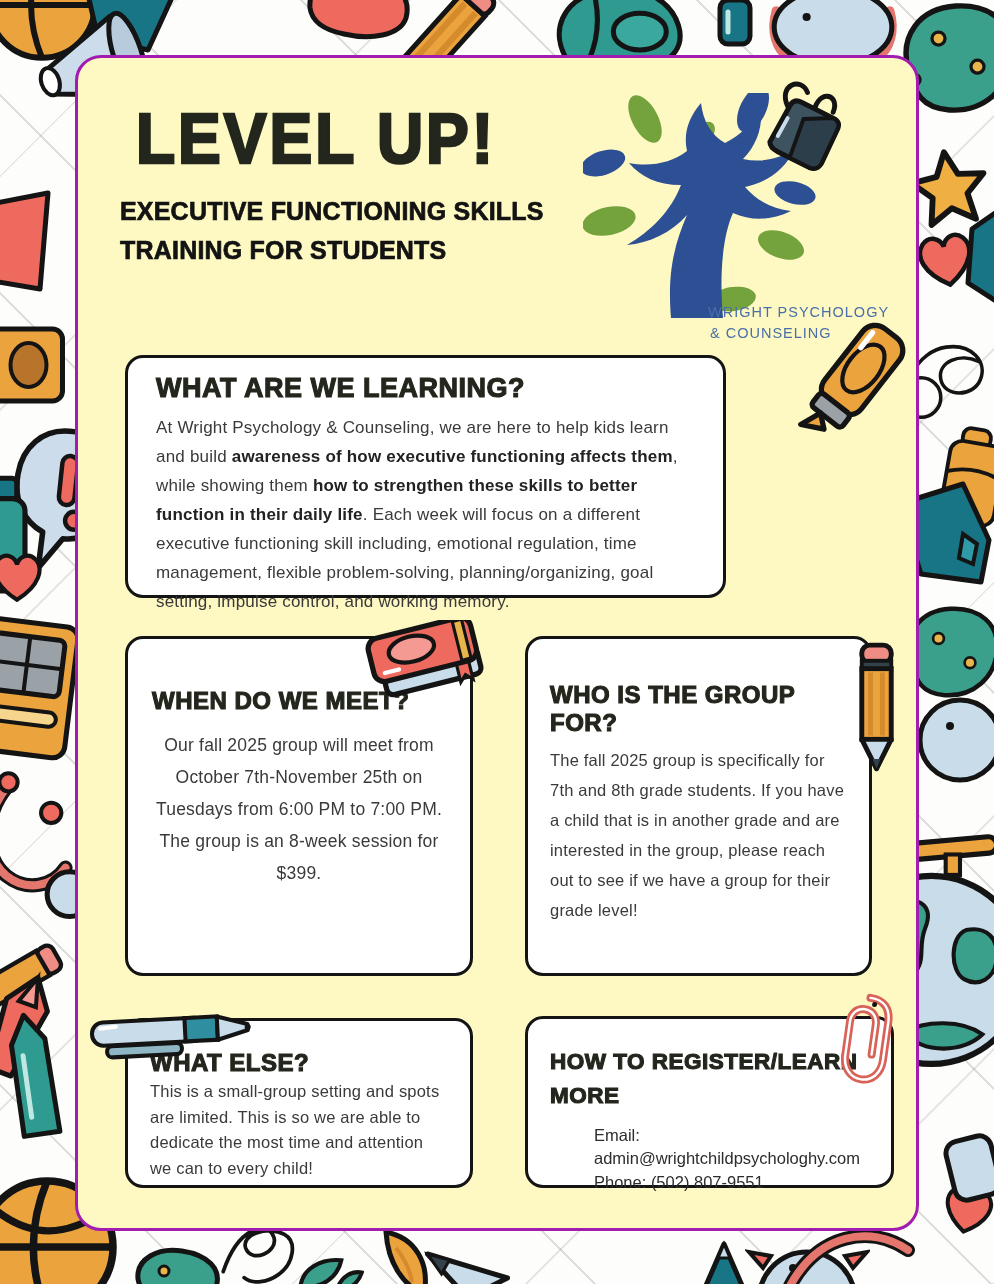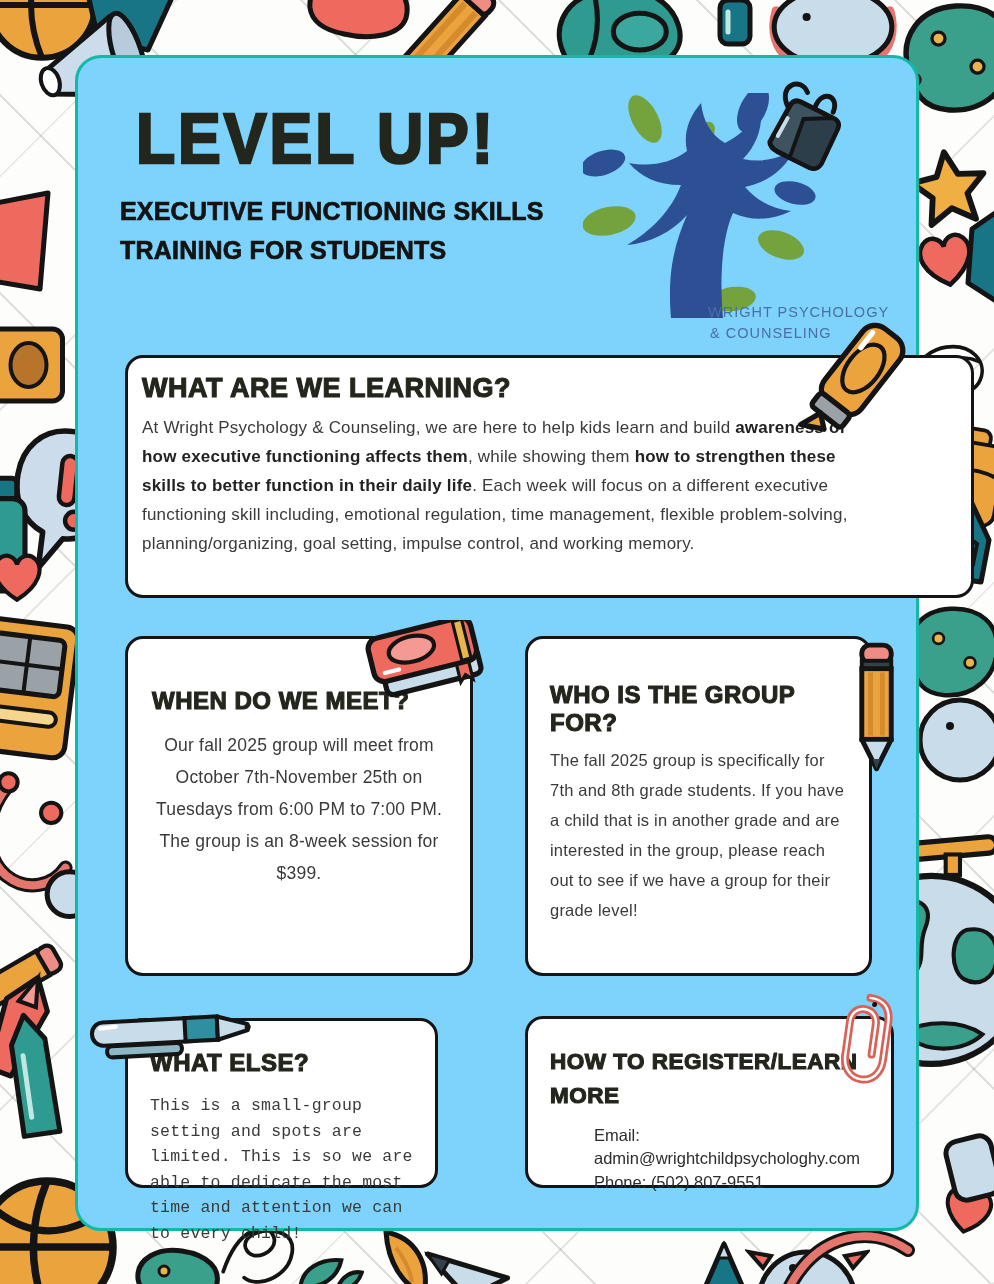"LEVEL UP!" .card { background: #7dd3fc -> #fef9c3; border: 3px solid #14b8a6 -> 3px solid #a21caf }
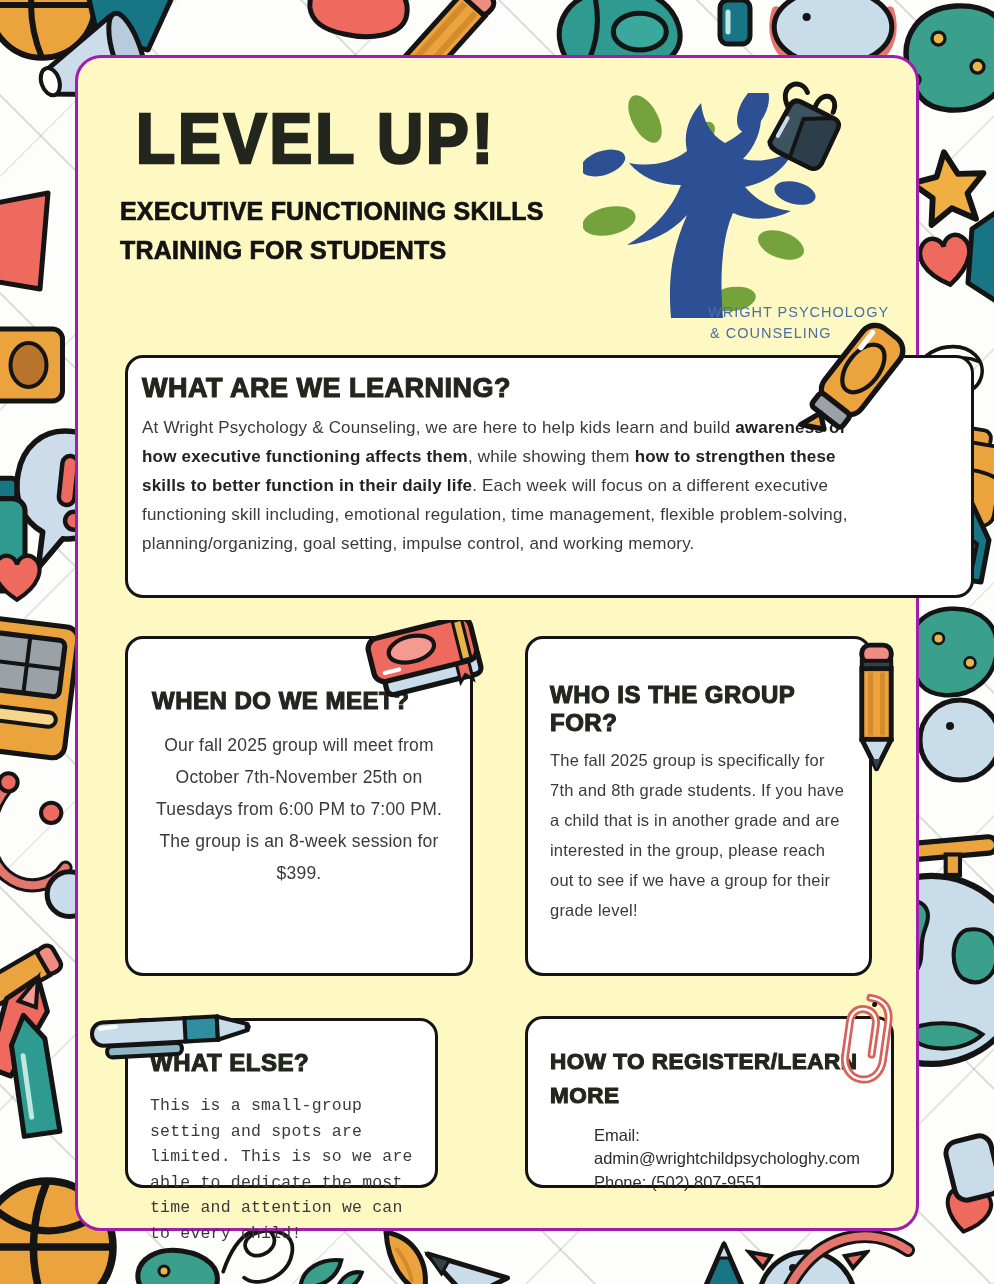"WHAT ARE WE LEARNING?" div.box { padding: 15px 14px -> 15px 28px; width: 849px -> 601px }
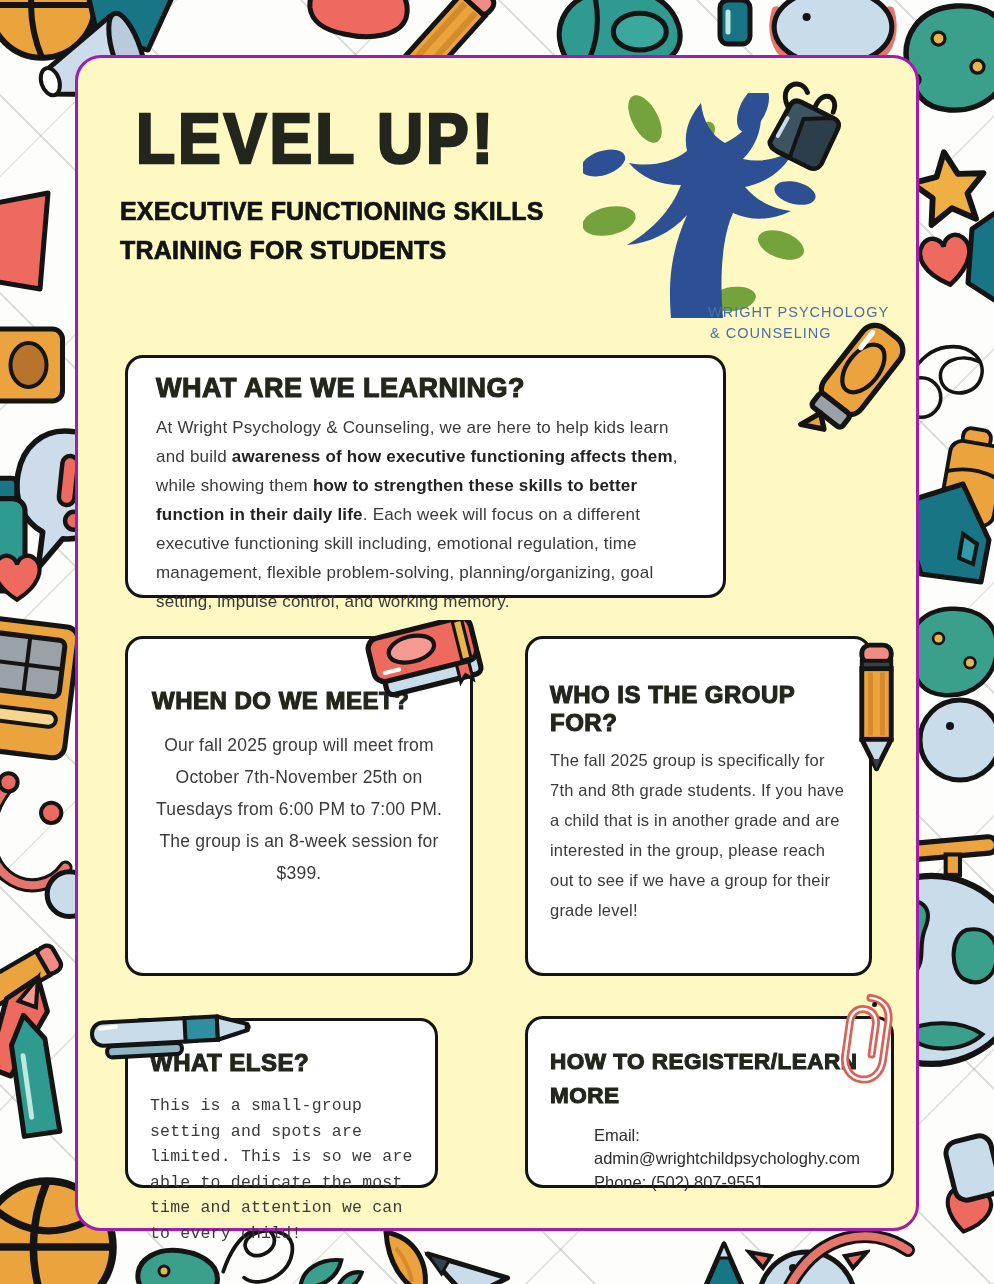"WHAT ELSE?" div.box { width: 313px -> 348px }
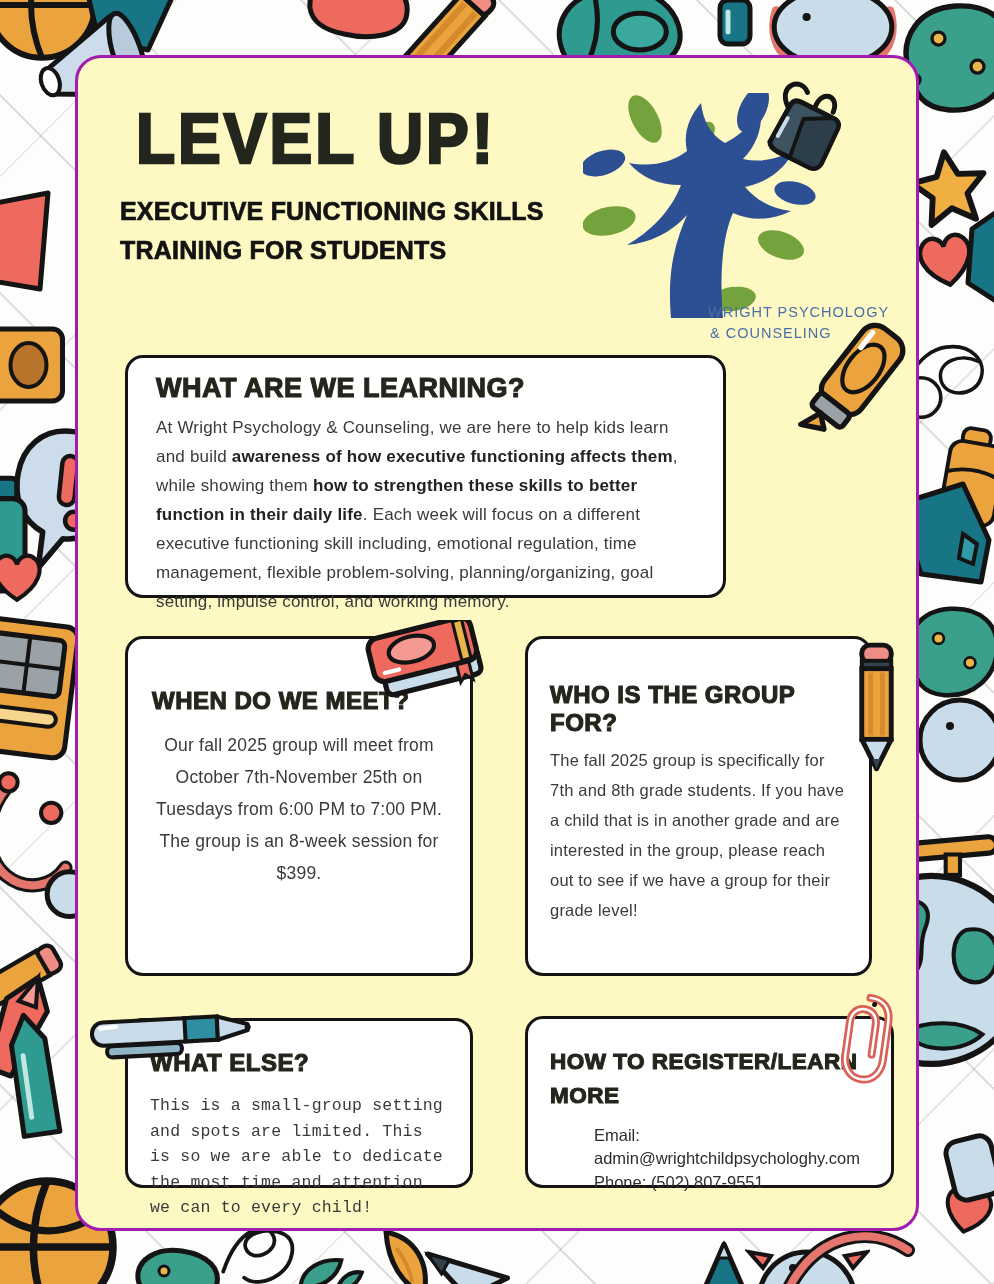"This is a small-group setting" div.body-txt { font-family: Liberation Mono, monospace -> none; margin-top: 16px -> 2px }
